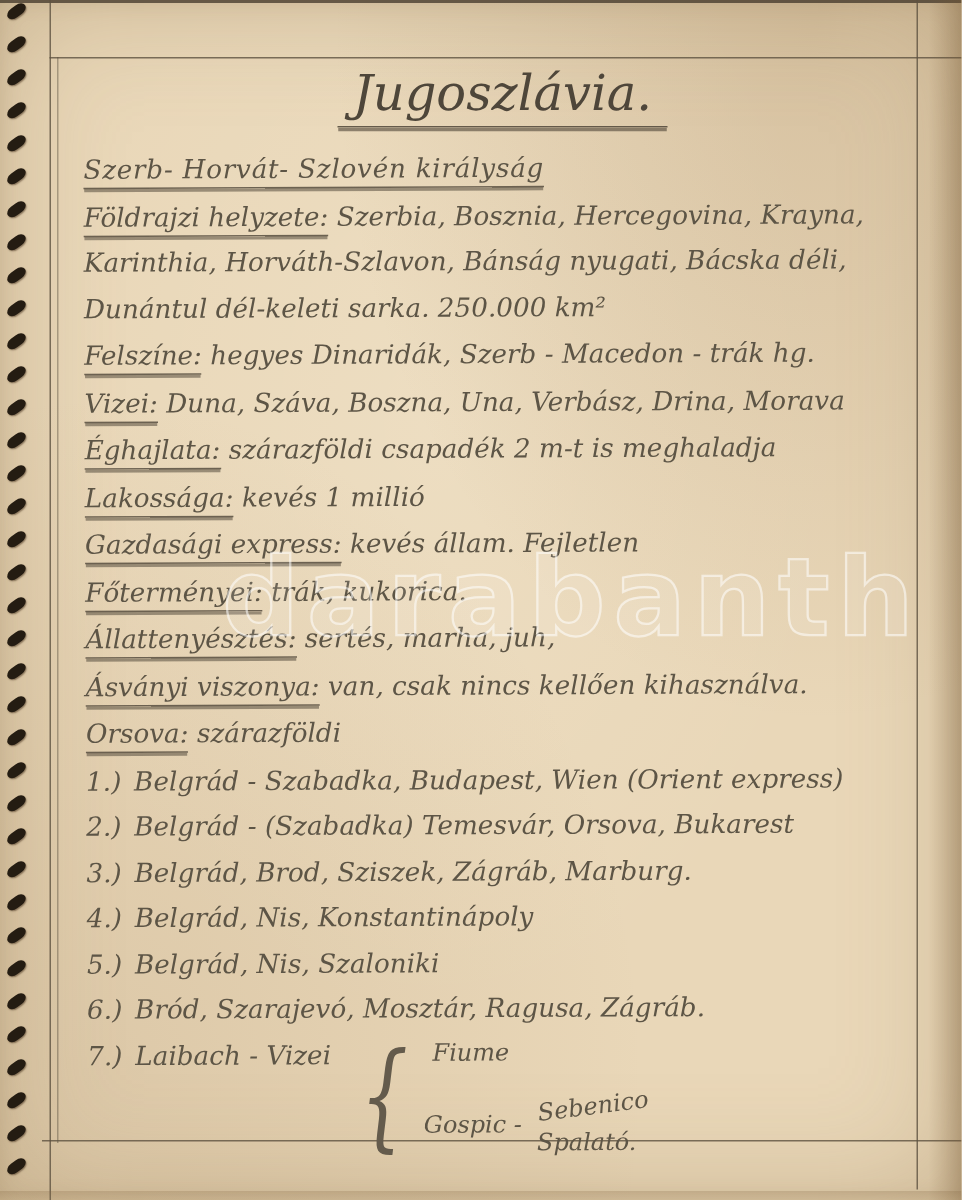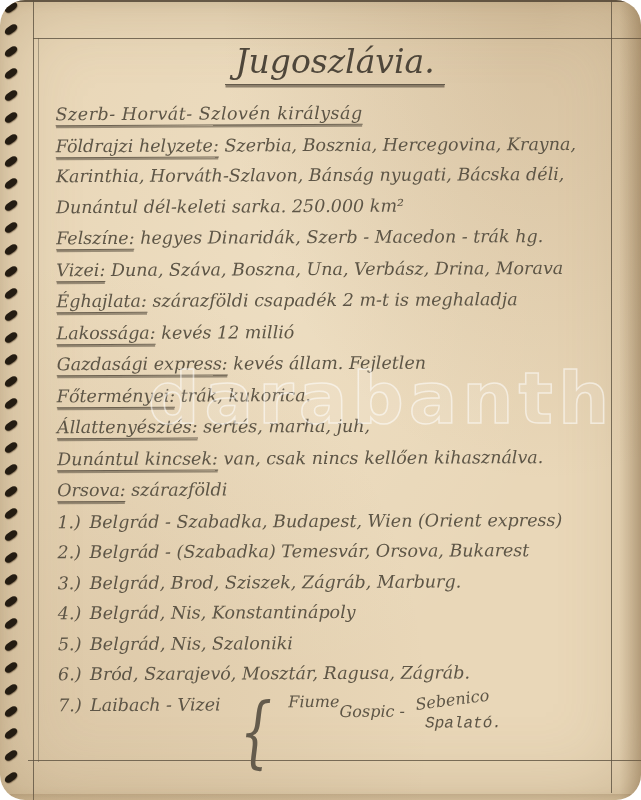"Jugoszlávia." .page { border-radius: 25px -> none }
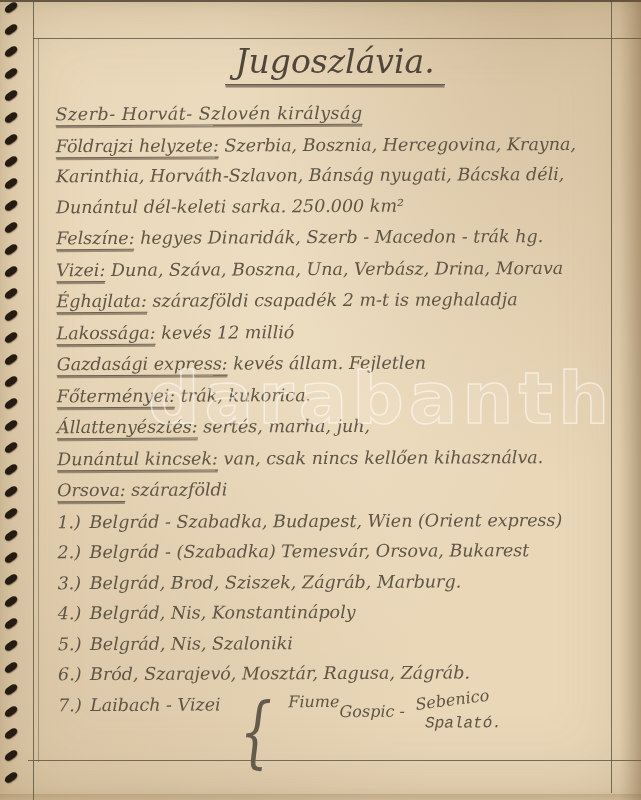"kevés 12 millió" span { text: 12 -> 1 }
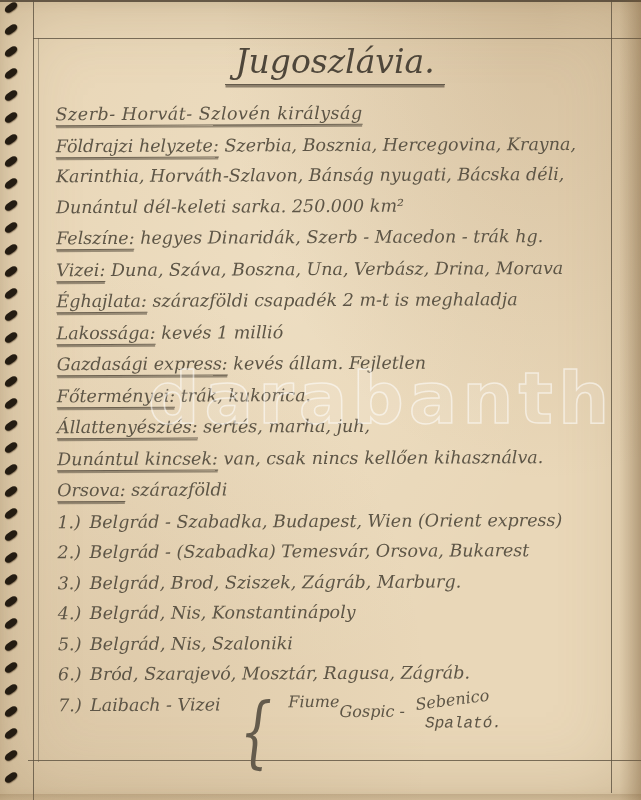"Dunántul kincsek:" span.ul2 { text: Dunántul kincsek -> Ásványi viszonya }
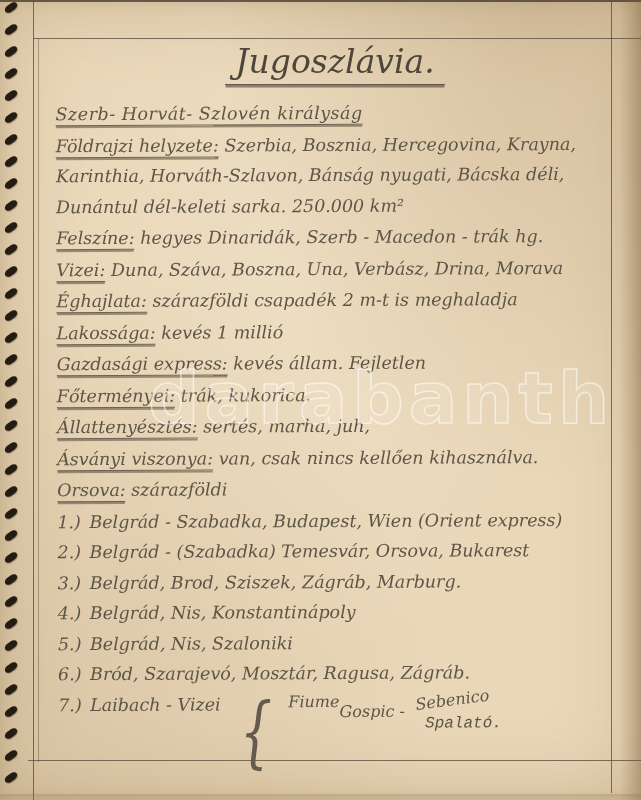"Fiume" .branch-col { flex-direction: row -> column }
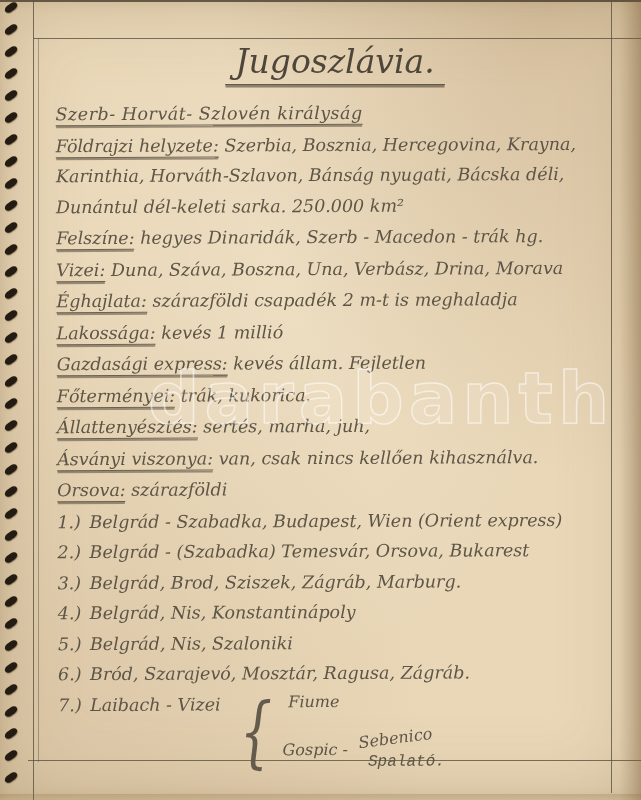"Spalató." .branch-rb { font-family: Liberation Mono, monospace -> none; margin-left: 10px -> 0 }
